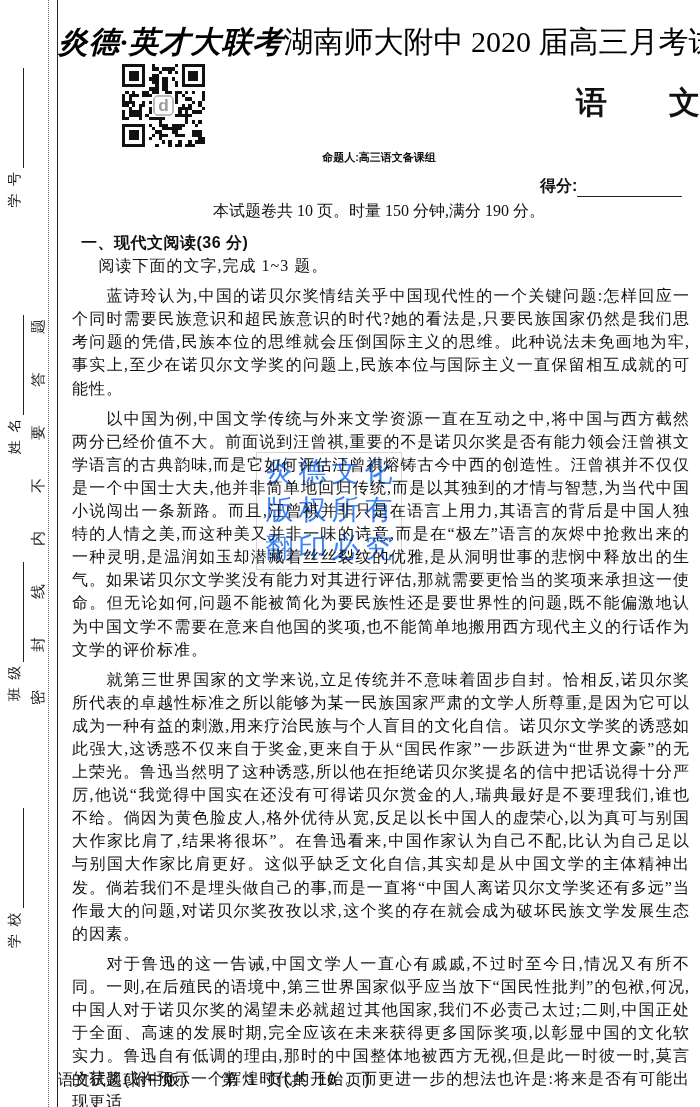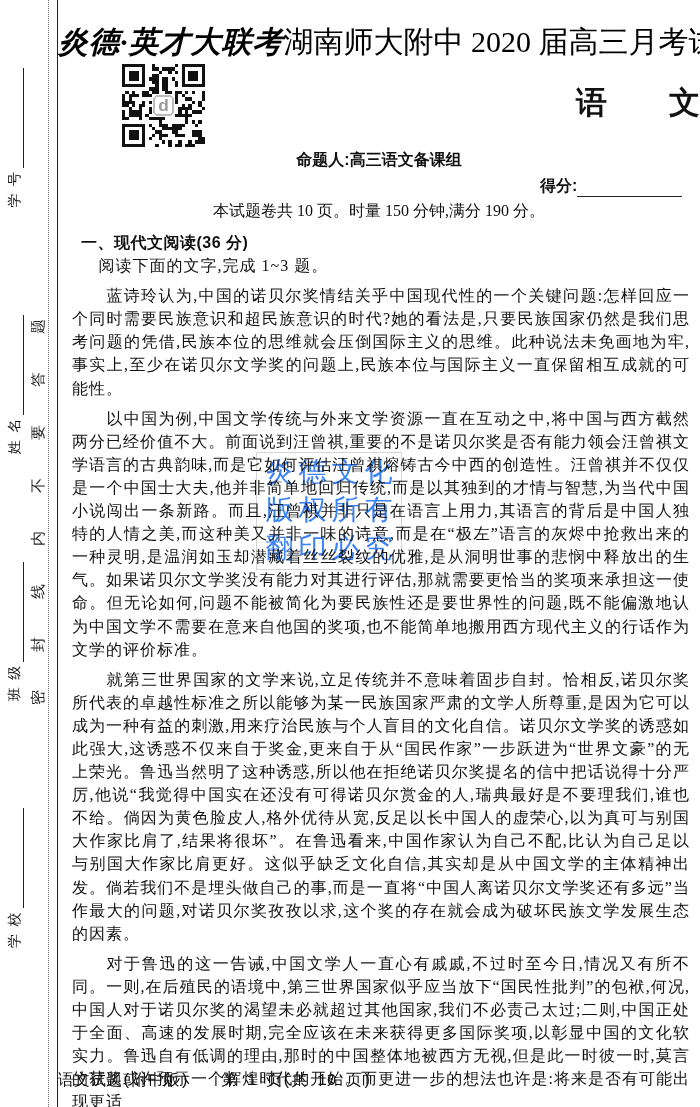"命题人:高三语文备课组" .setter { font-size: 16px -> 11px }
